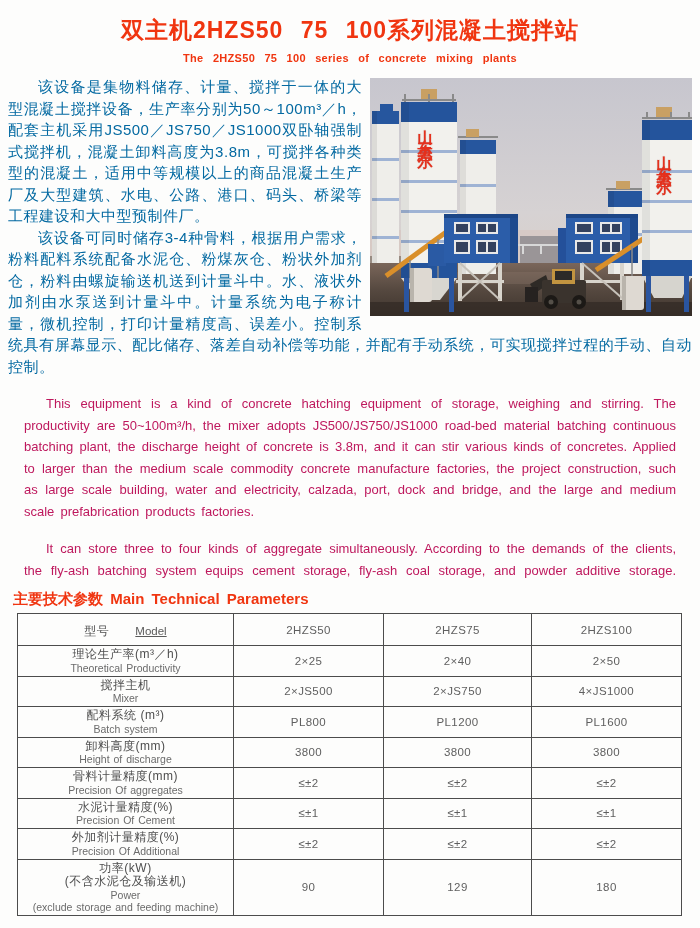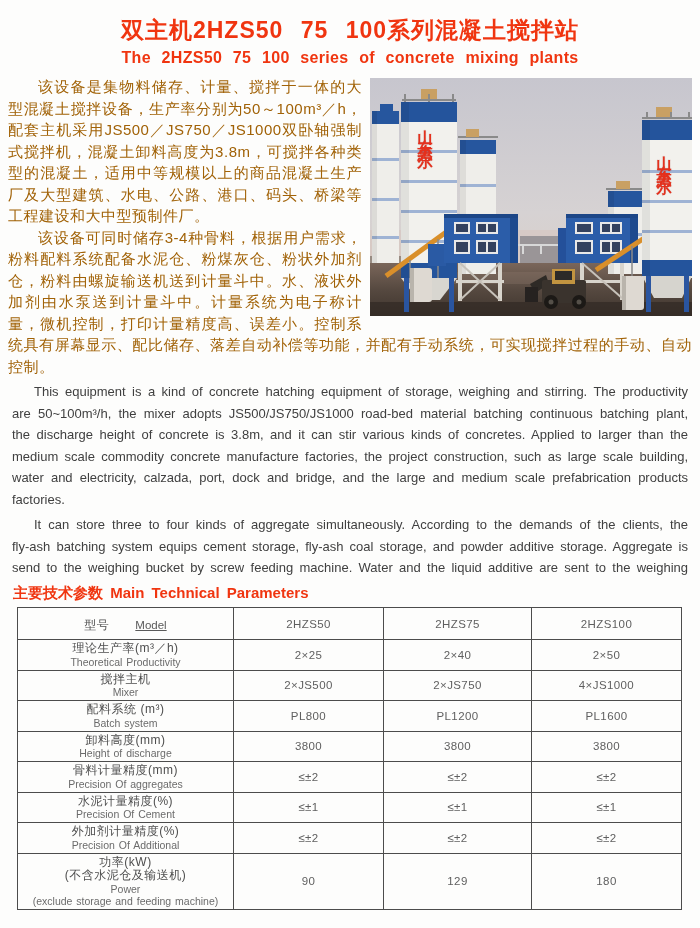"The 2HZS50 75 100 series" .page-subtitle { font-size: 16px -> 11px }
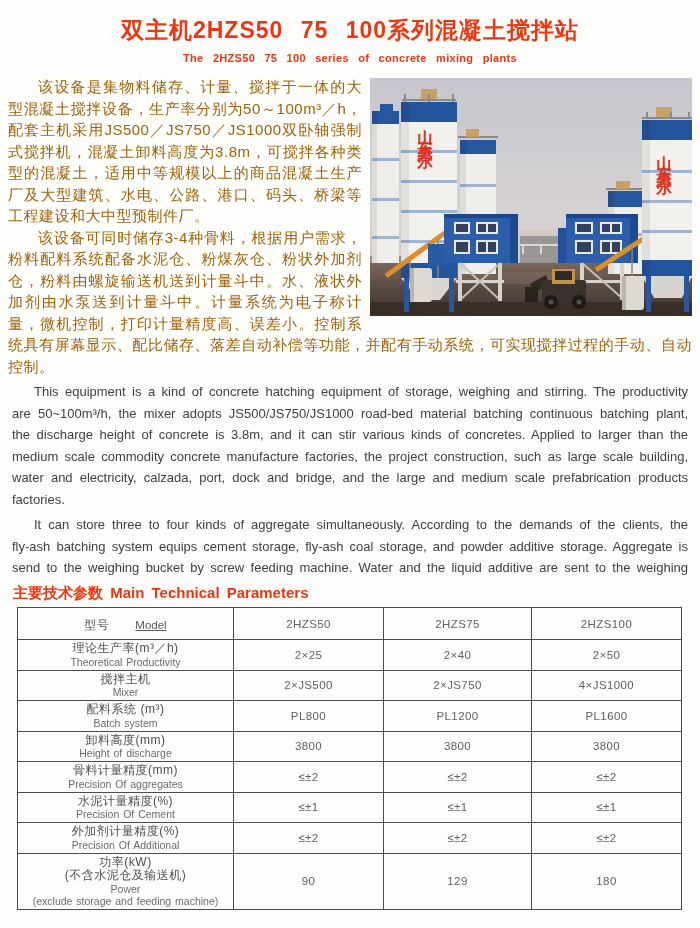"该设备是集物料储存、计量、搅拌于一体的大型混凝土搅拌设备，生产率分别为50～10" .zh-para { color: #a16207 -> #0369a1 }
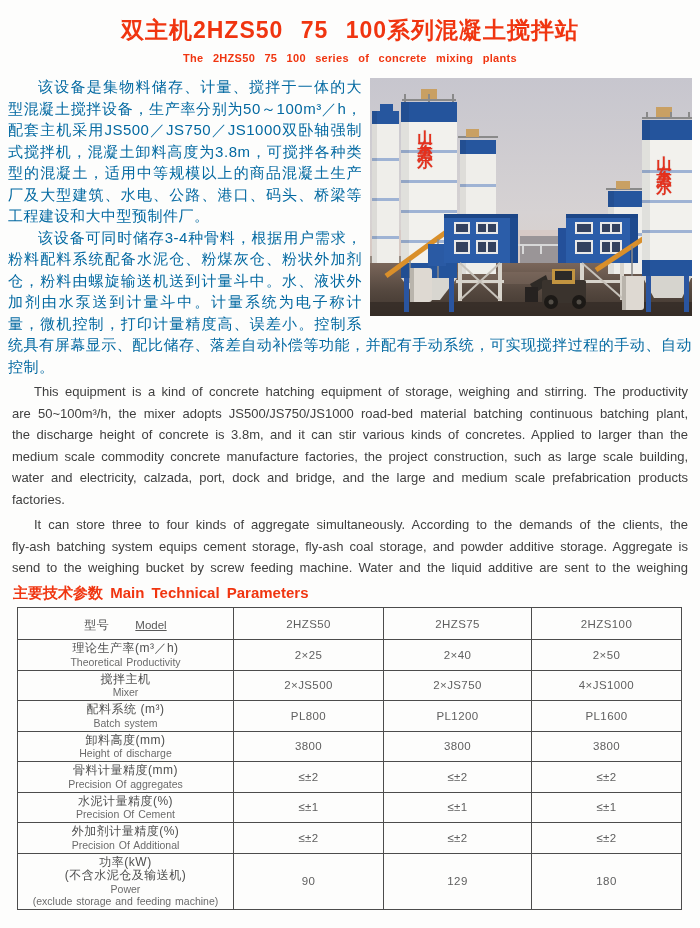"This equipment is a kind" .en-para { color: #404040 -> #be185d; margin: 4px -> 16px }
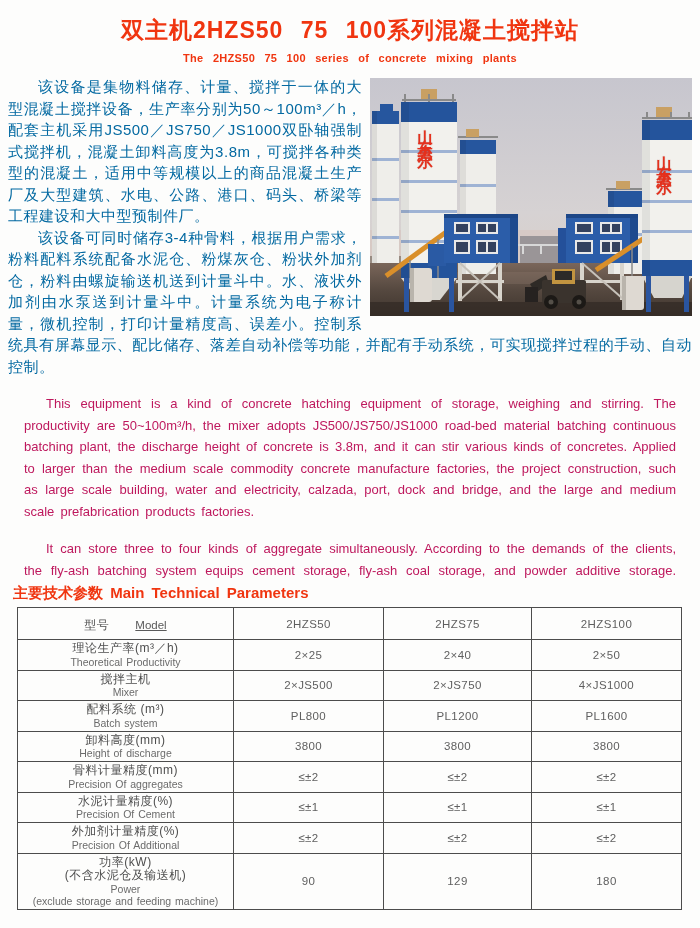"主要技术参数 Main Technical Parameters" .section-heading { margin: 6px 0 5px 5px -> 12px 0 5px 5px }
